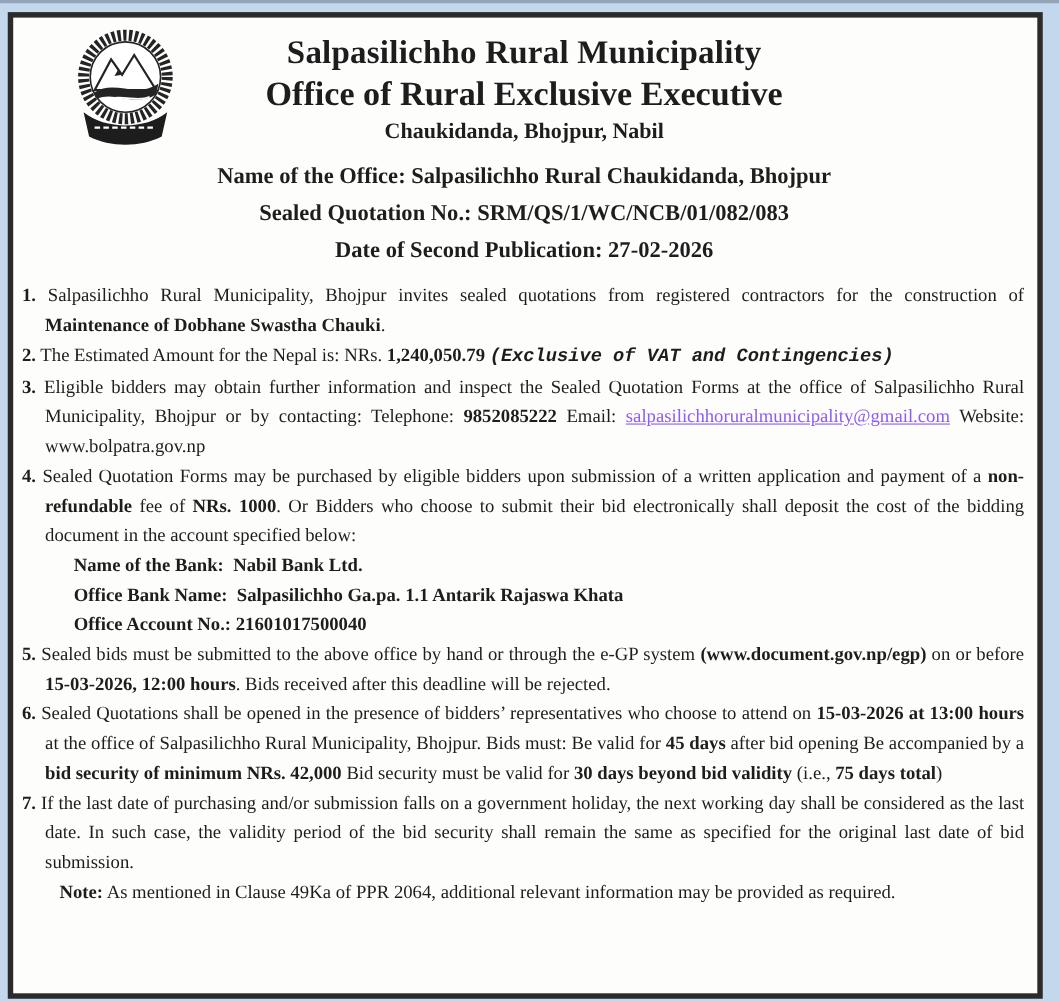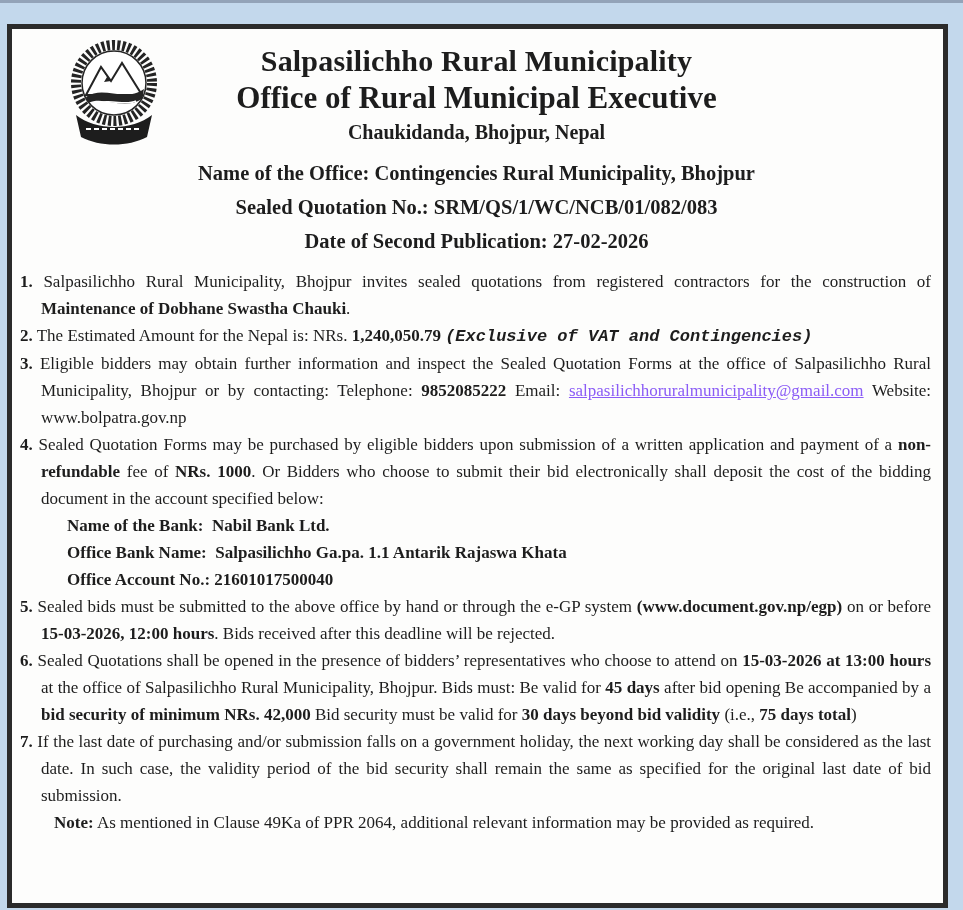"Salpasilichho Rural Municipality" .page { padding: 24px 15px 2px 7px -> 11px 15px 2px 7px }
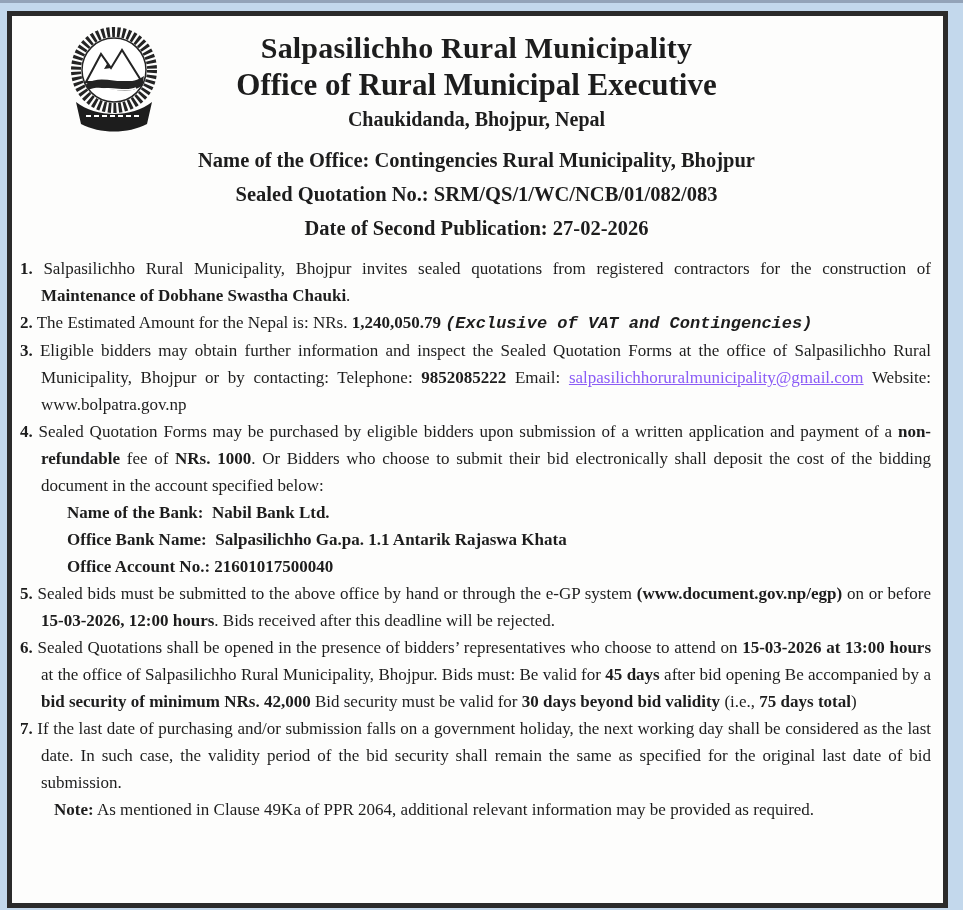"Office of Rural Municipal Executive" h2.office-name { text: Municipal -> Exclusive }
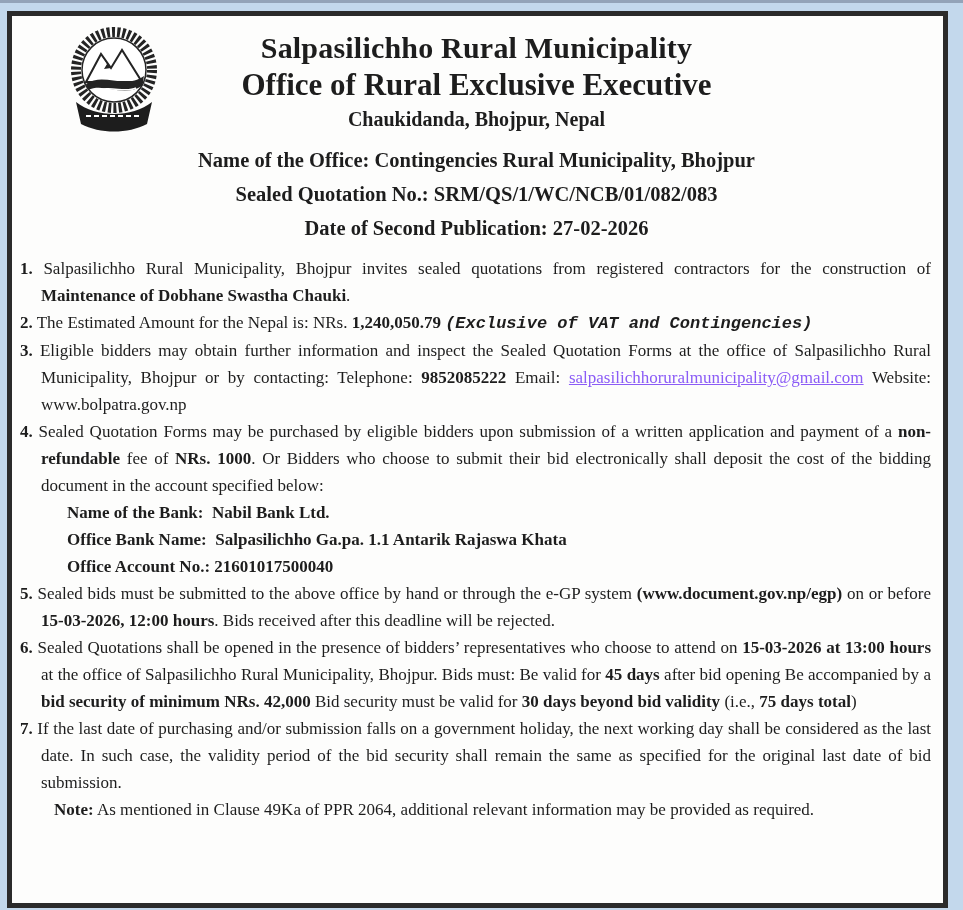"Chaukidanda, Bhojpur, Nepal" h3.office-address { text: Nepal -> Nabil }
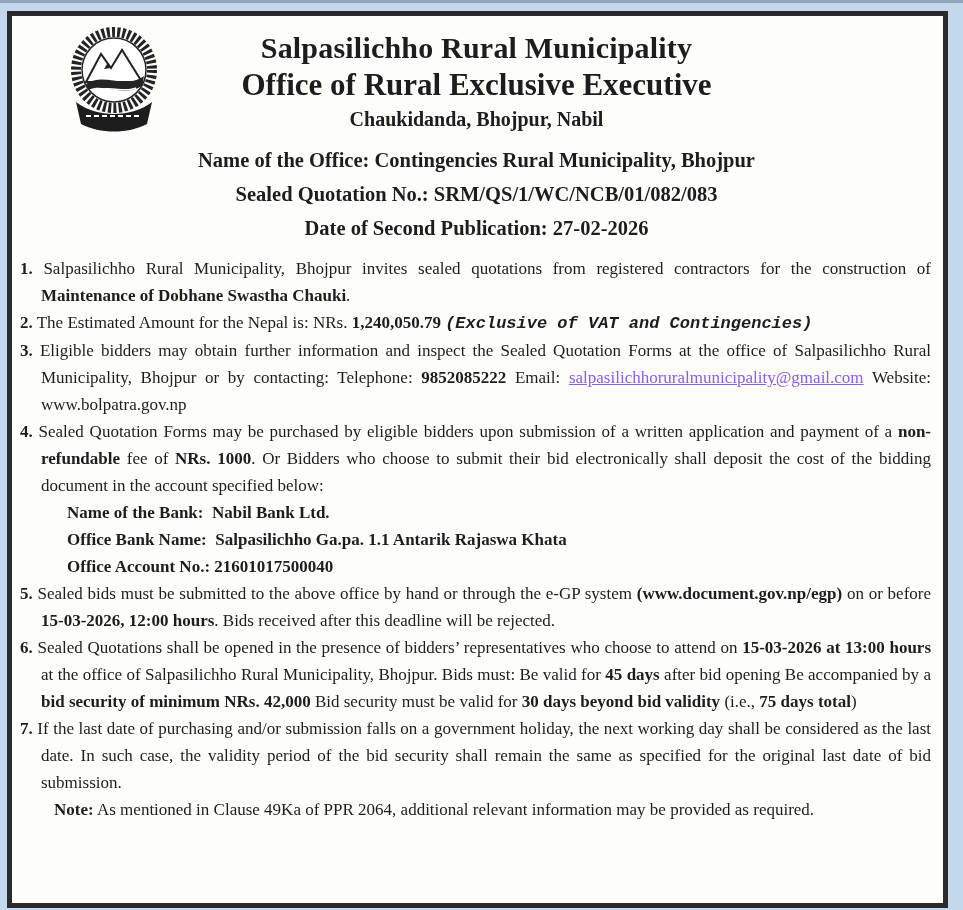"Name of the Office: Contingencies" div.meta-line { text: Contingencies Rural Municipality -> Salpasilichho Rural Chaukidanda }
